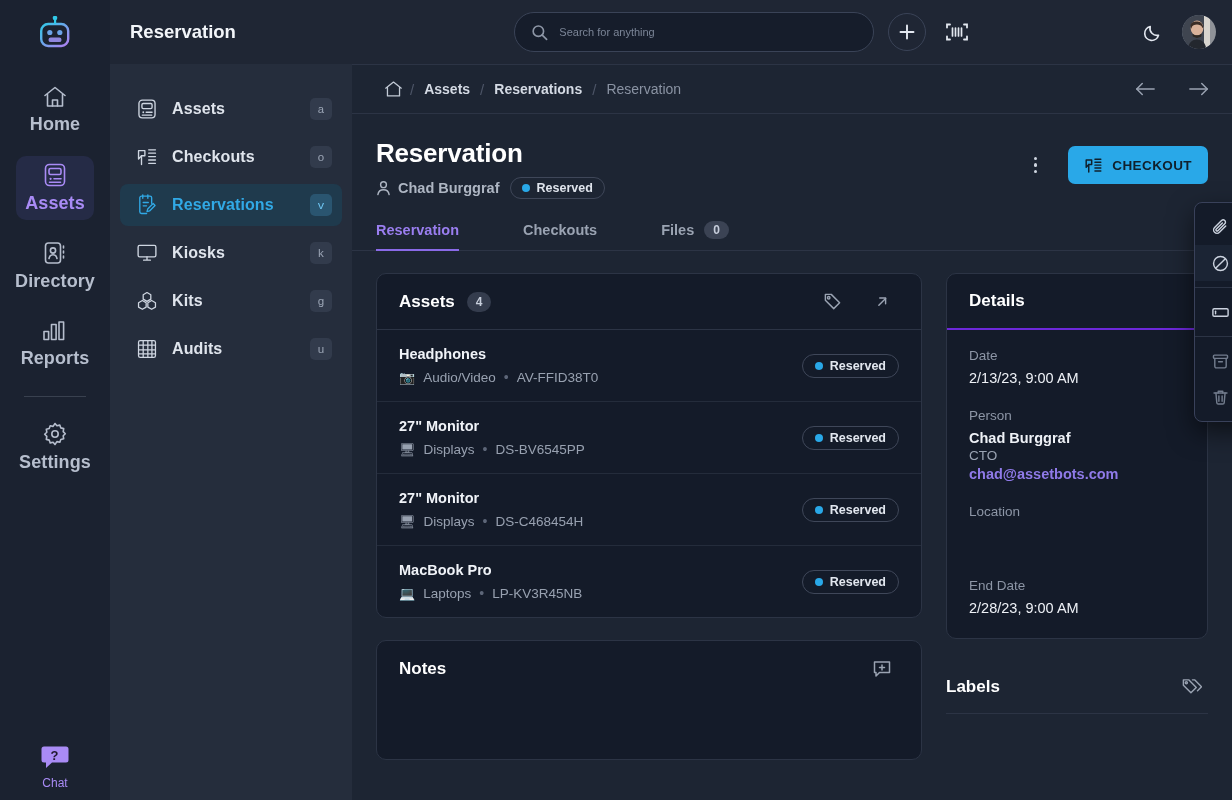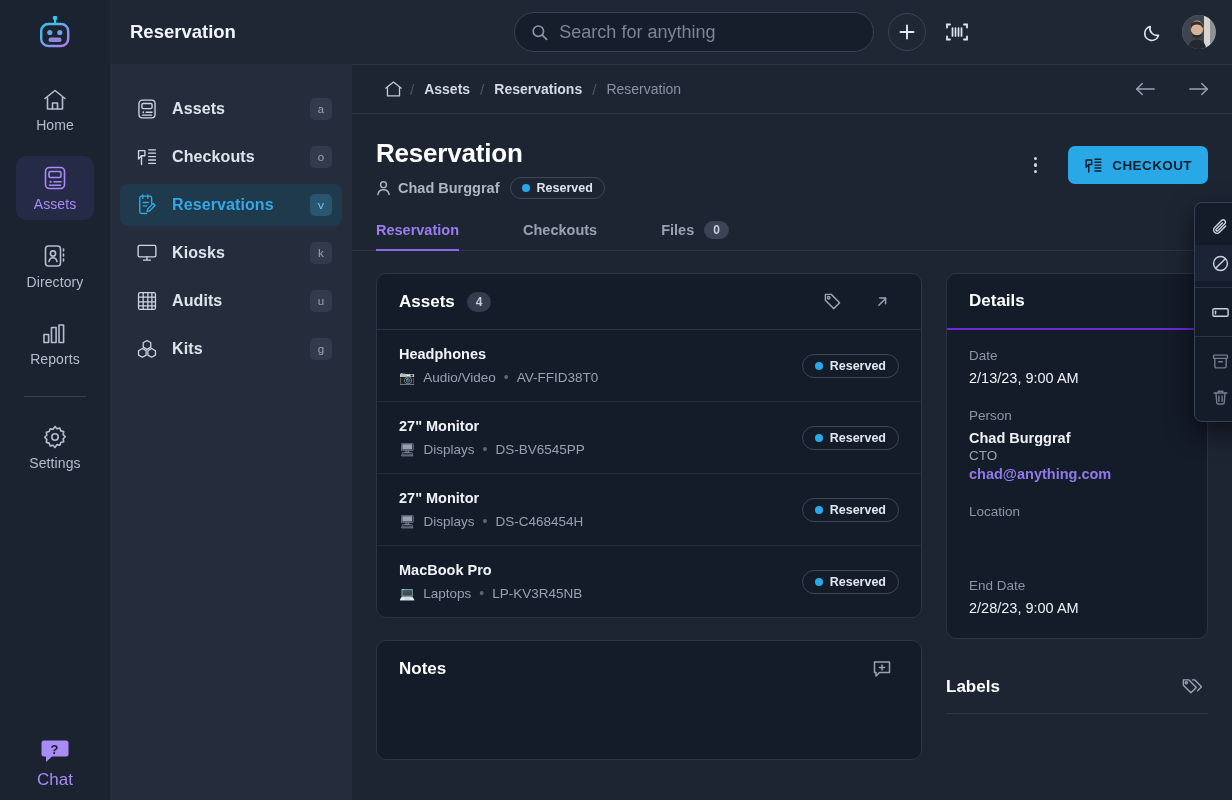"Search for anything" .search input { font-size: 18px -> 11px }
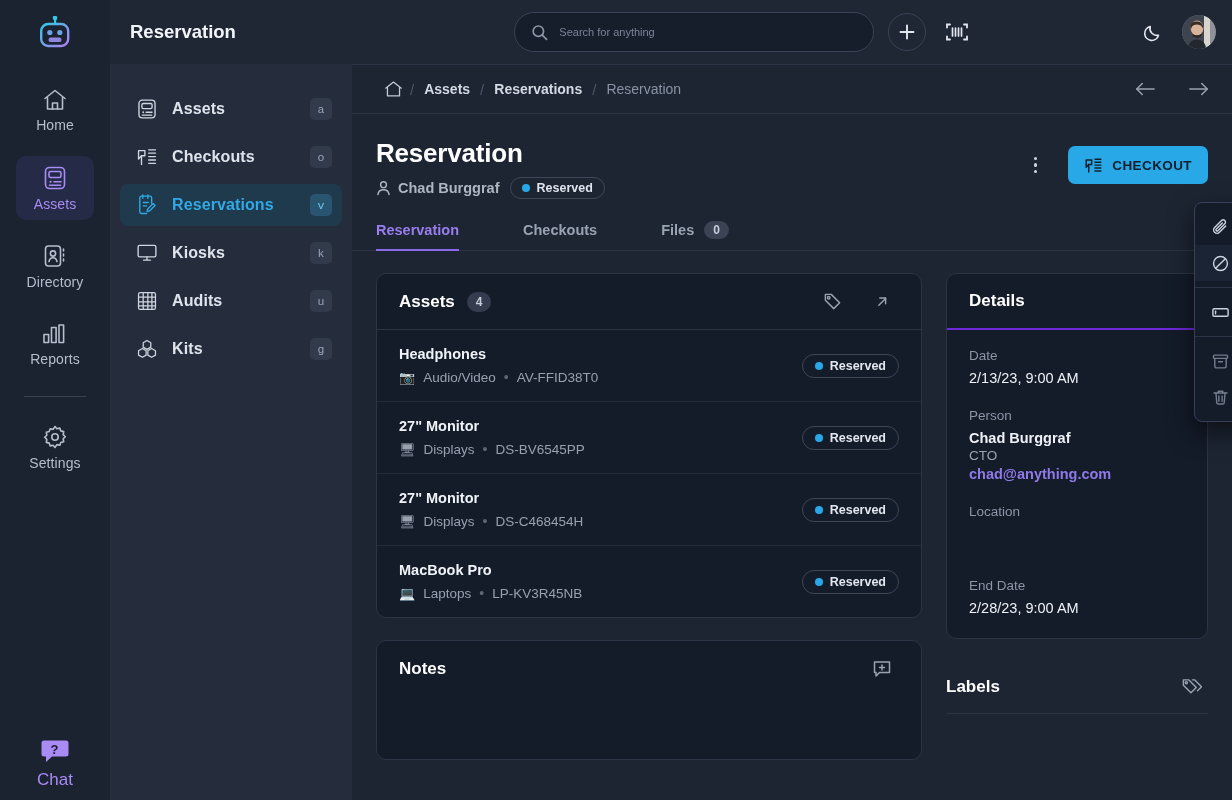"Home" .rail-item .lbl { font-size: 14px -> 18px; font-weight: none -> bold }
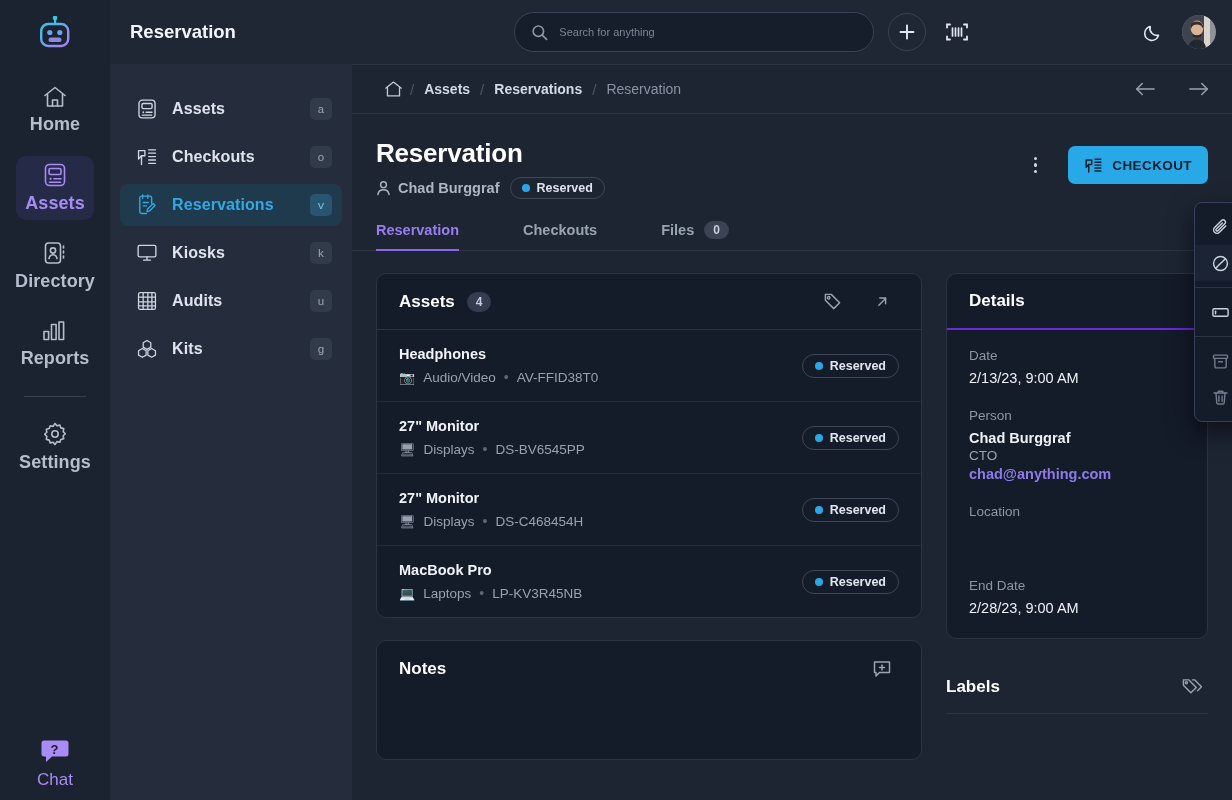"Audits" div.nav-item { order: before "Kits" -> after "Kits" }
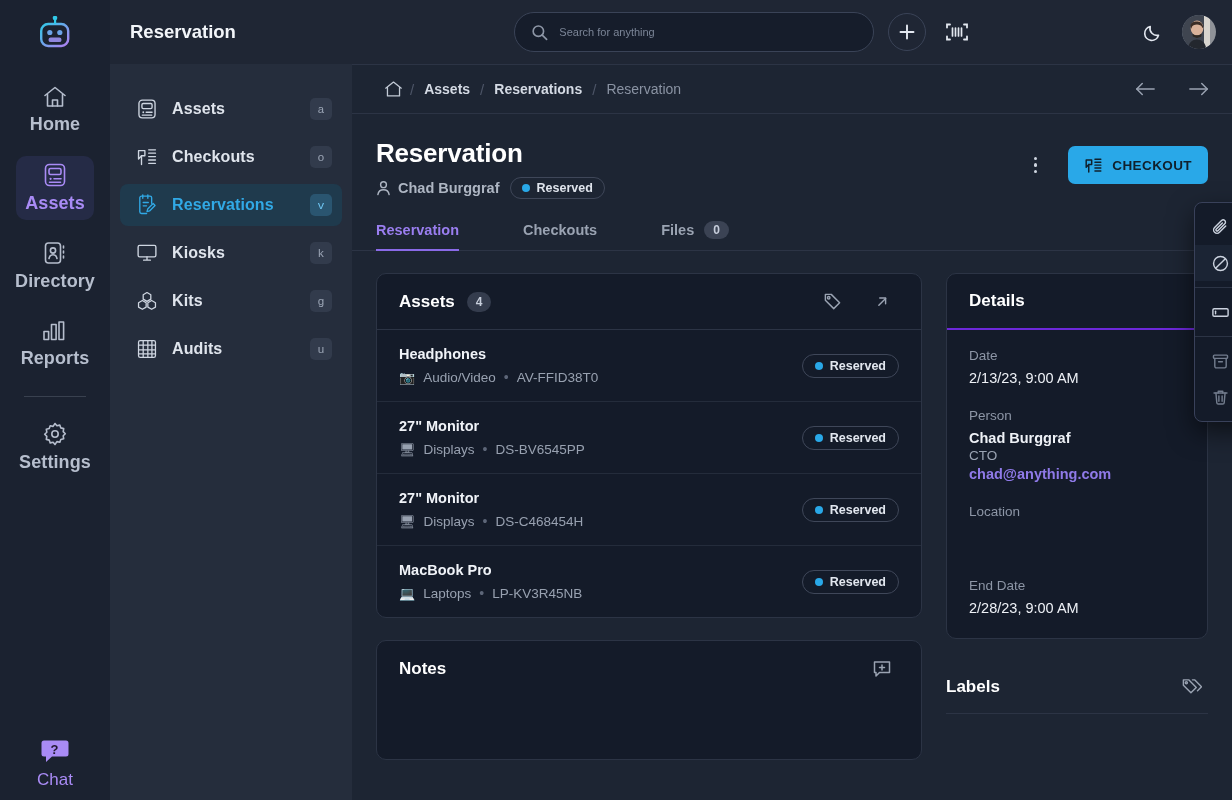"chad@anything.com" div.fv { text: chad@anything.com -> chad@assetbots.com }
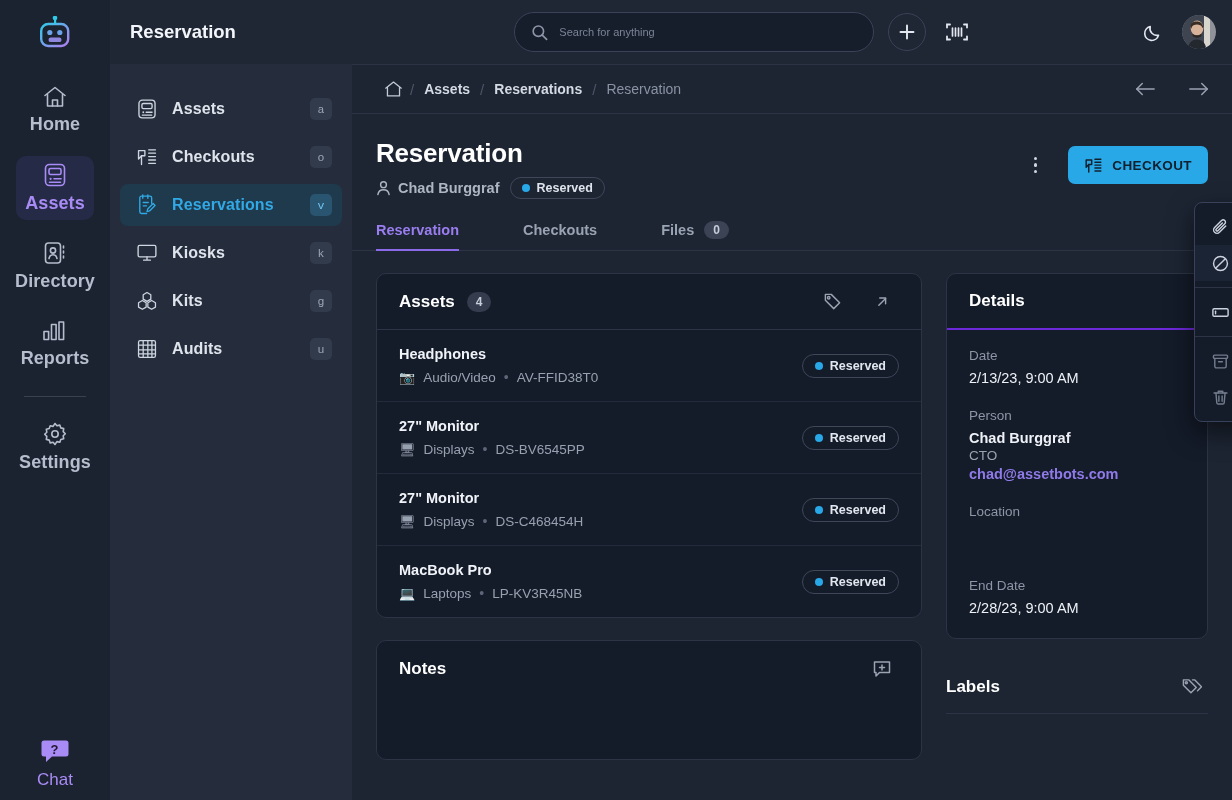"Chat" .rail-chat .lbl { font-size: 17px -> 12px }
